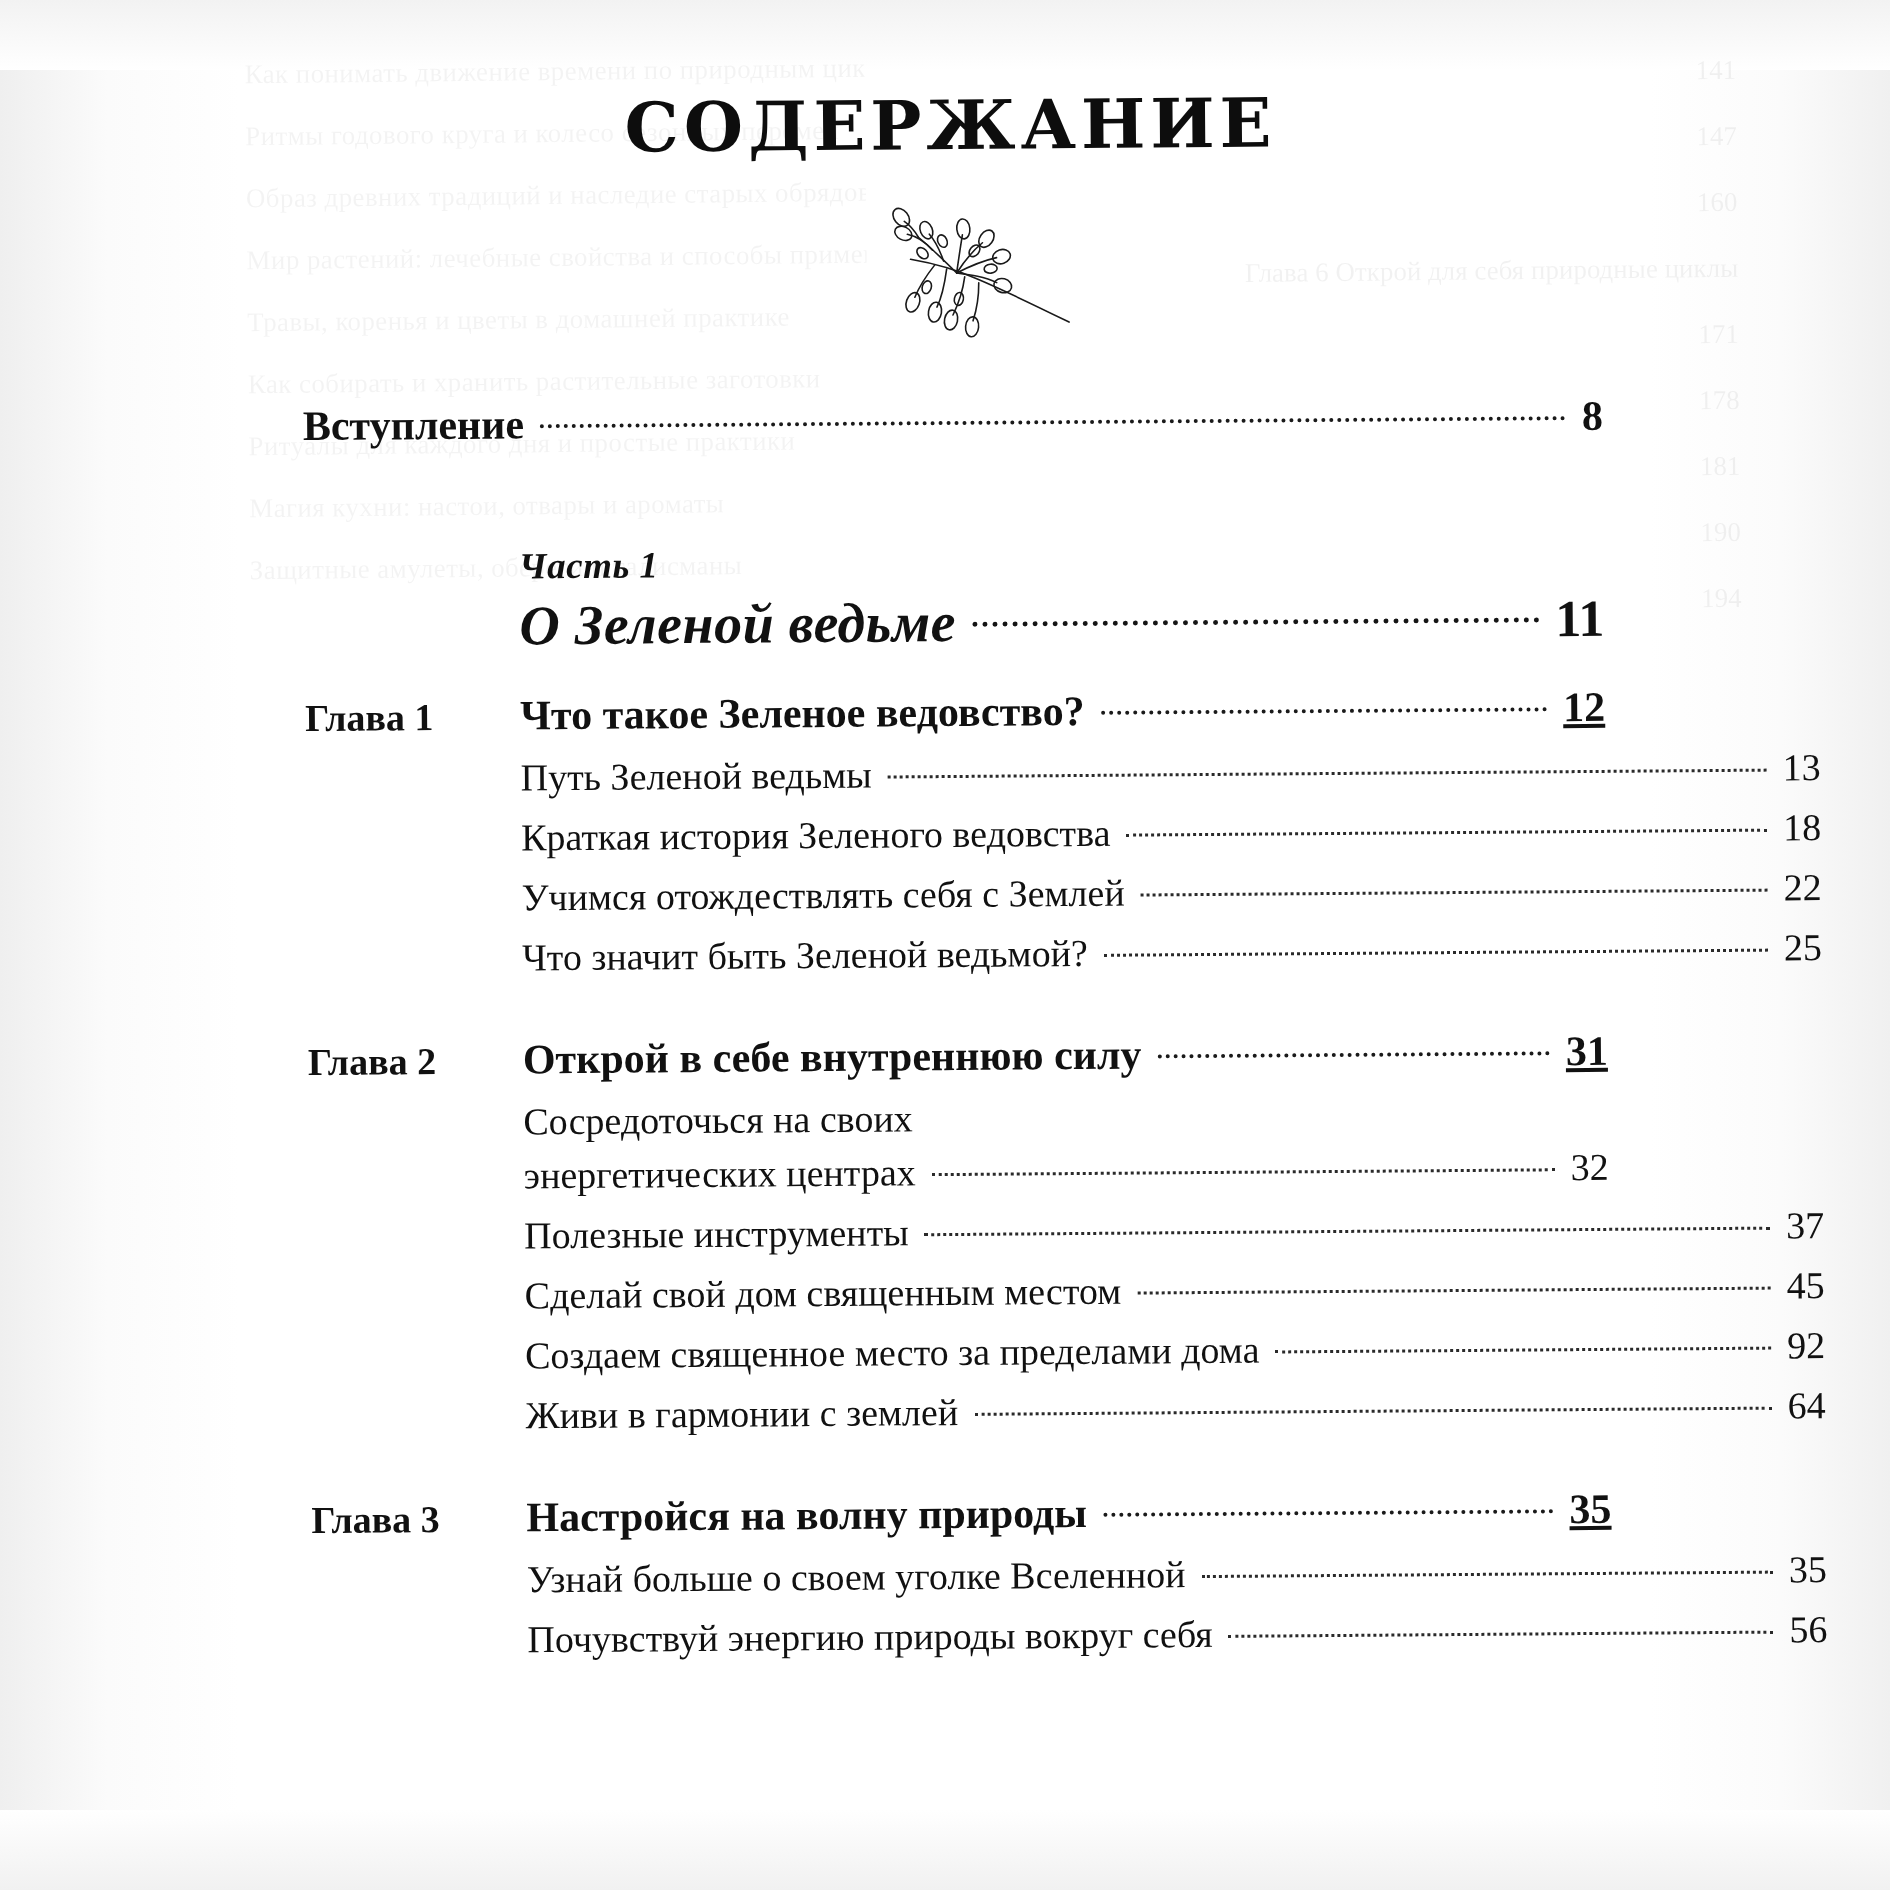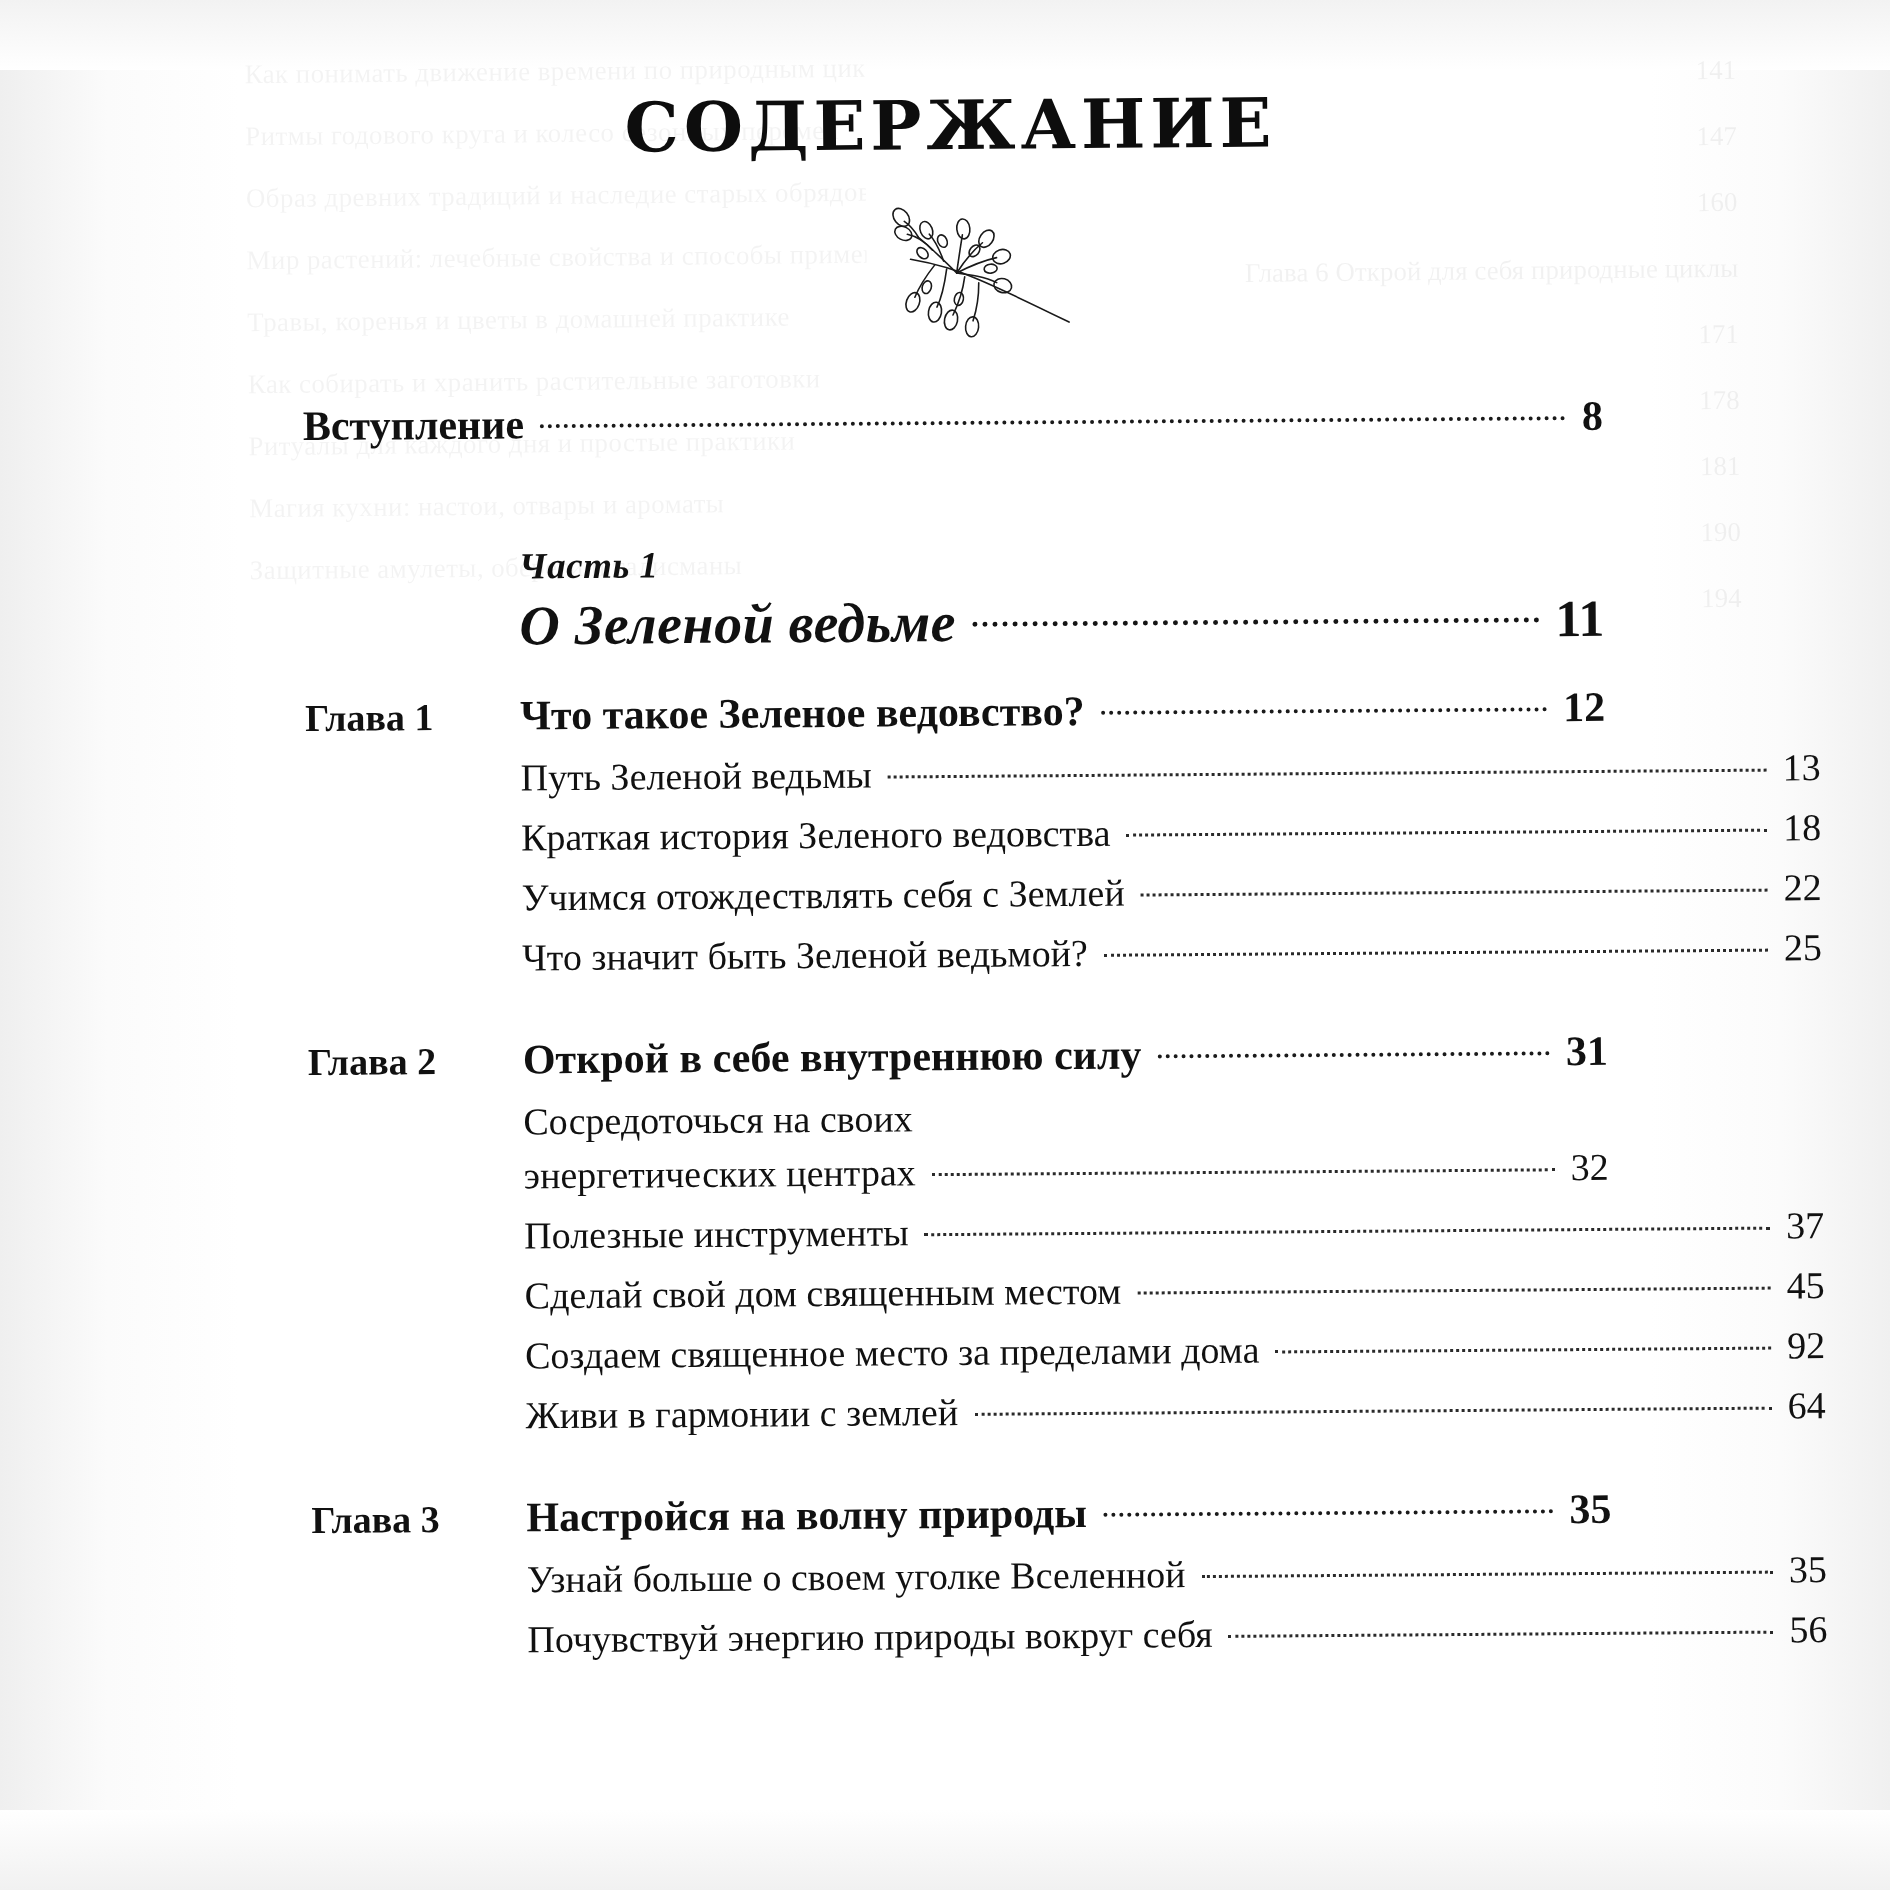"12" .row-chapter .pg { text-decoration: none -> underline }
